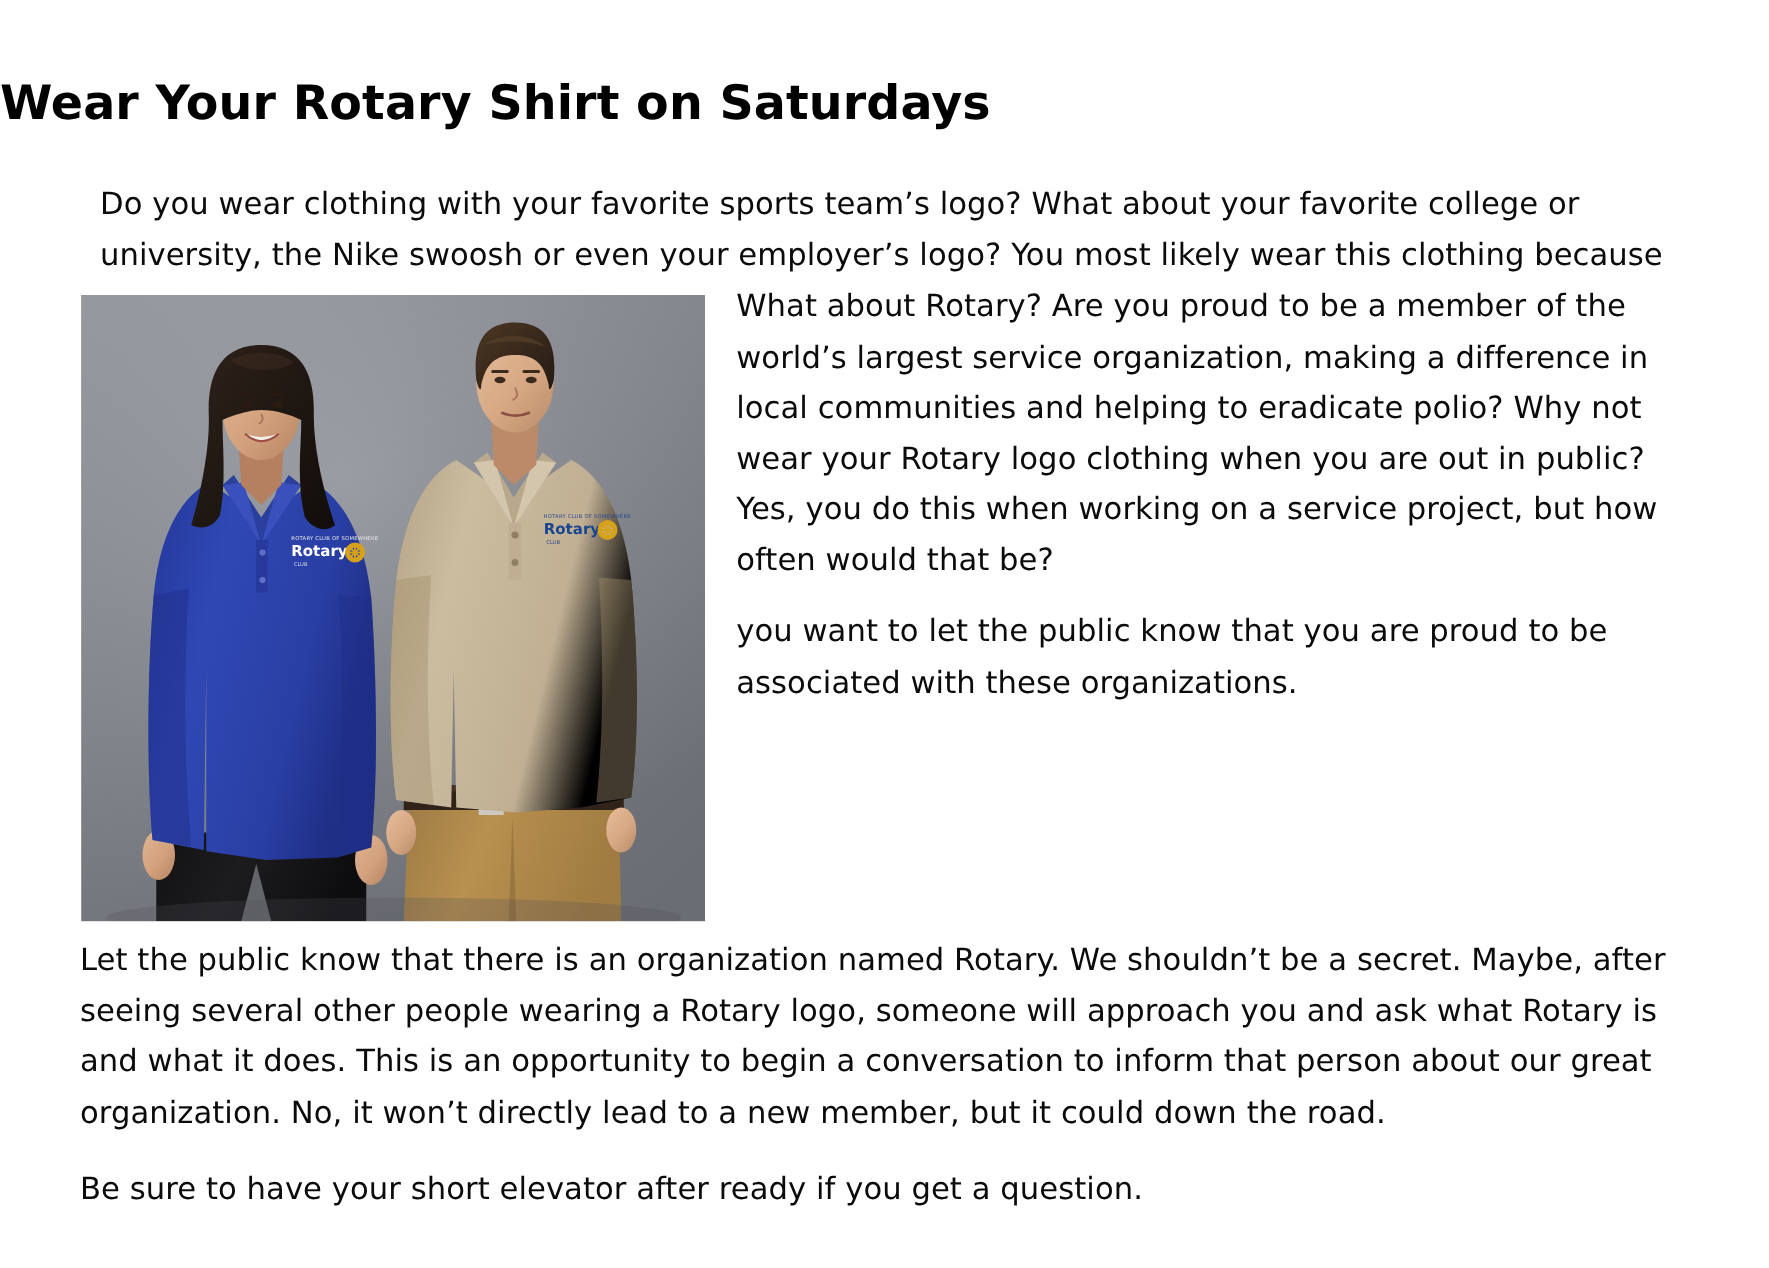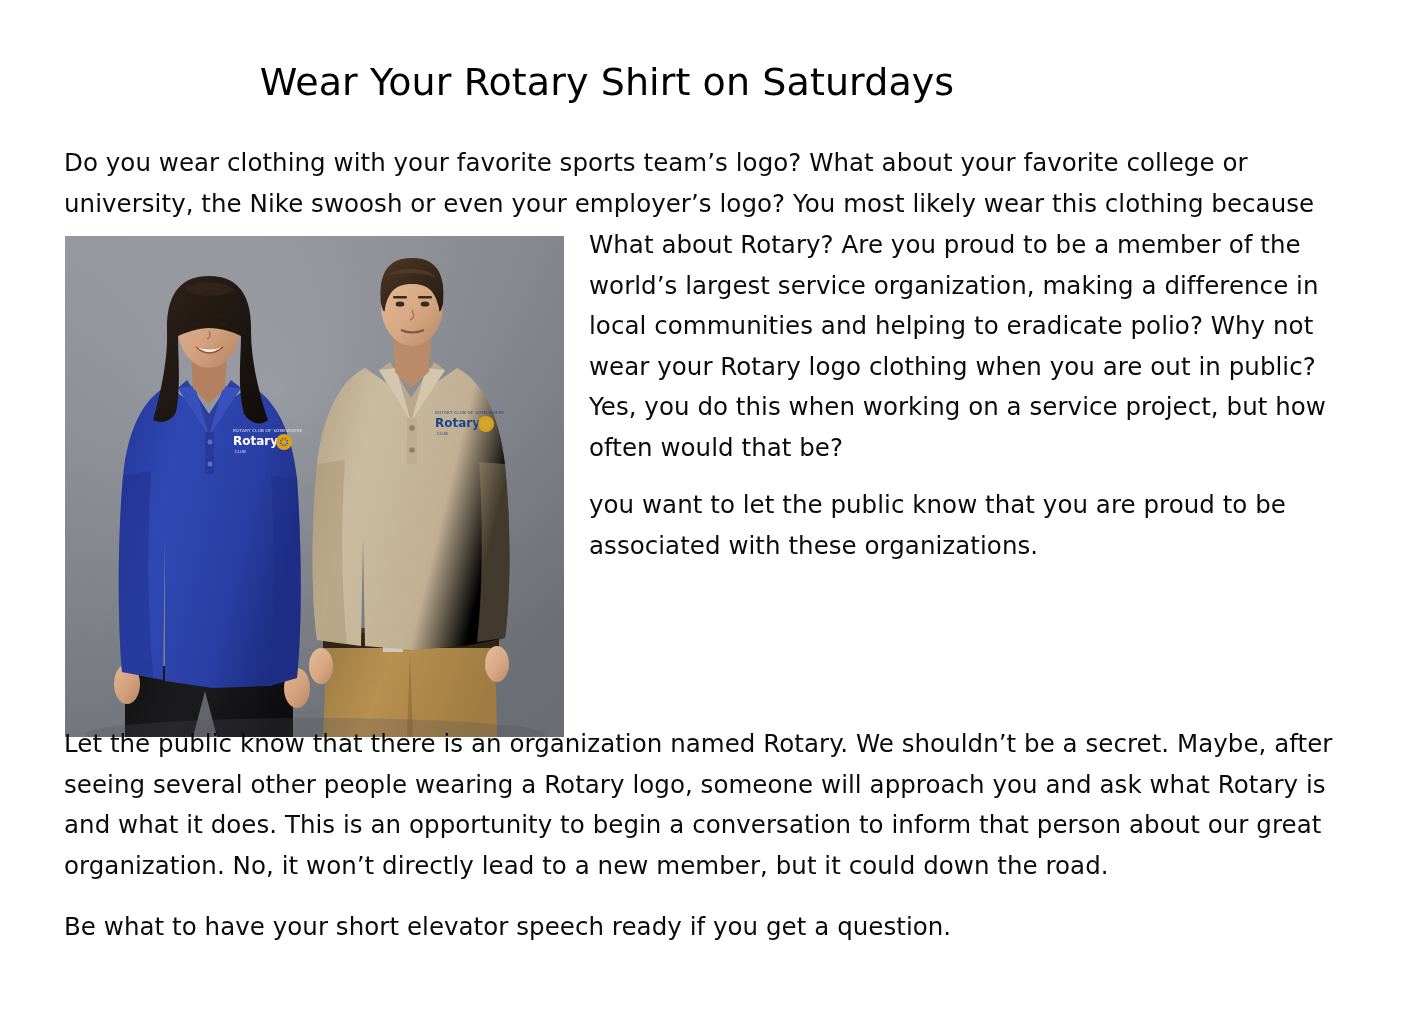"Wear Your Rotary Shirt on" .doc-title { font-weight: 400 -> 700; text-align: center -> left }
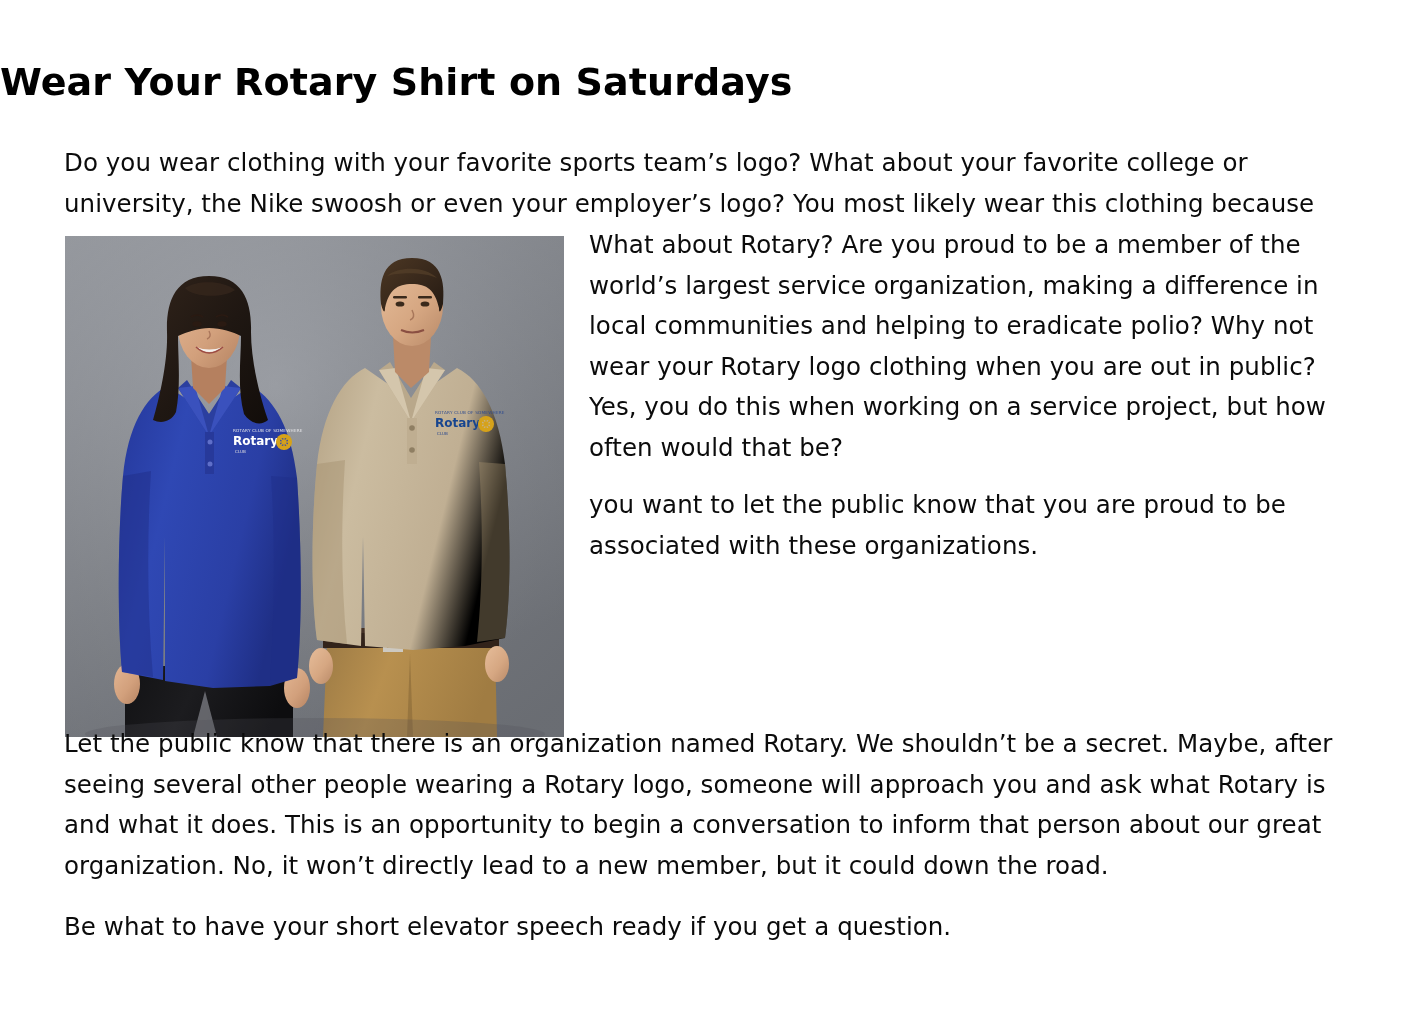"Do you wear clothing with" .intro-block { left: 64px -> 80px }
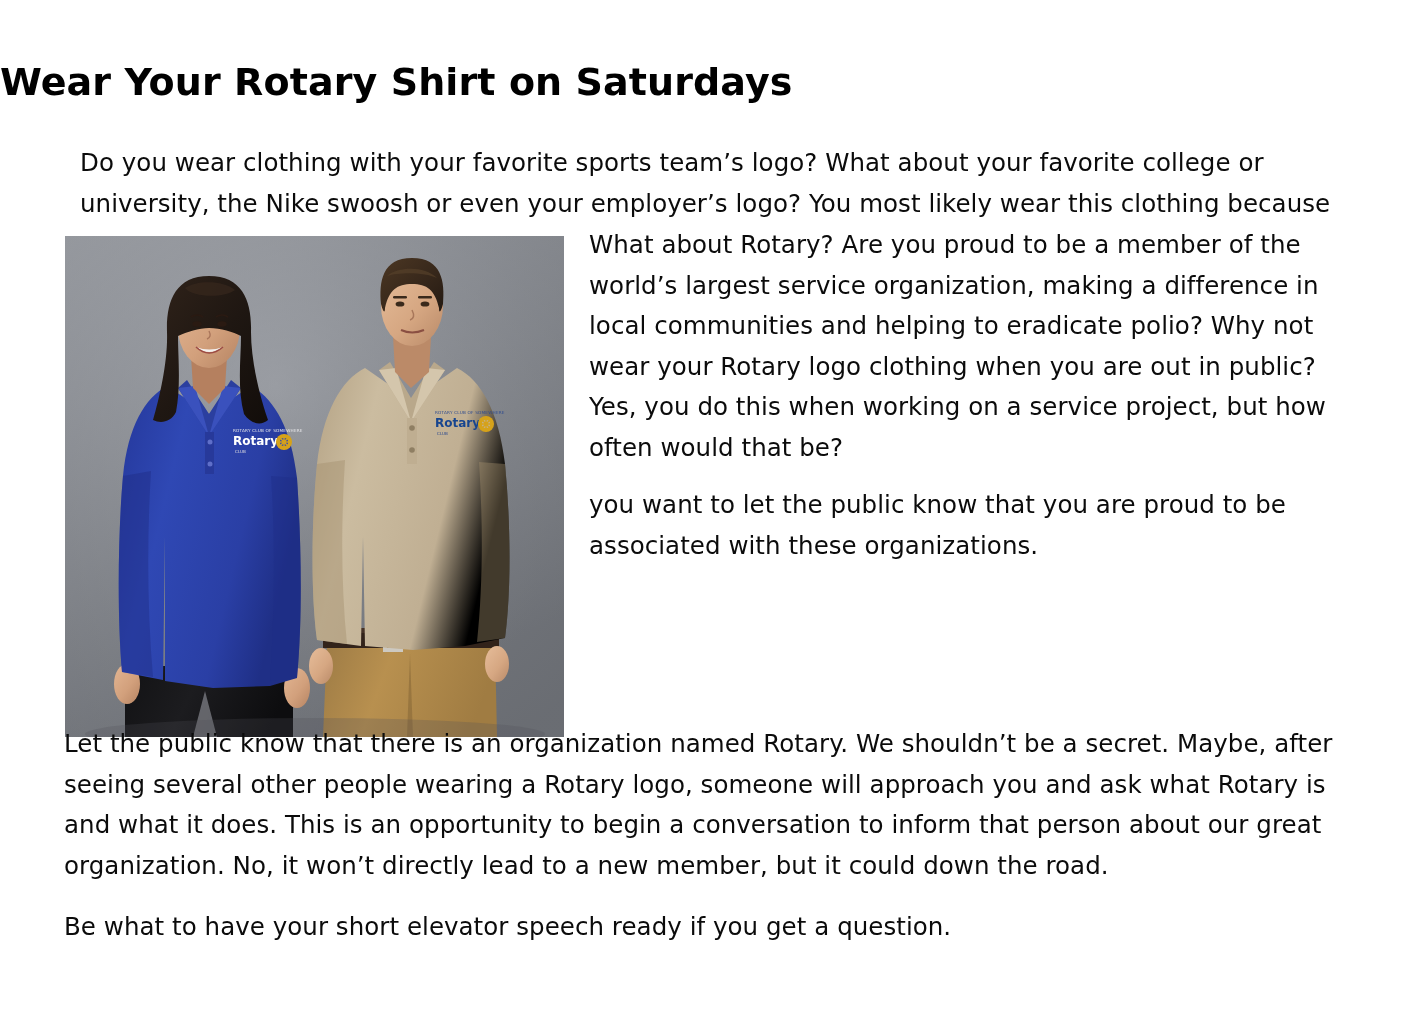"Let the public know that" .bottom-block { top: 724px -> 748px }
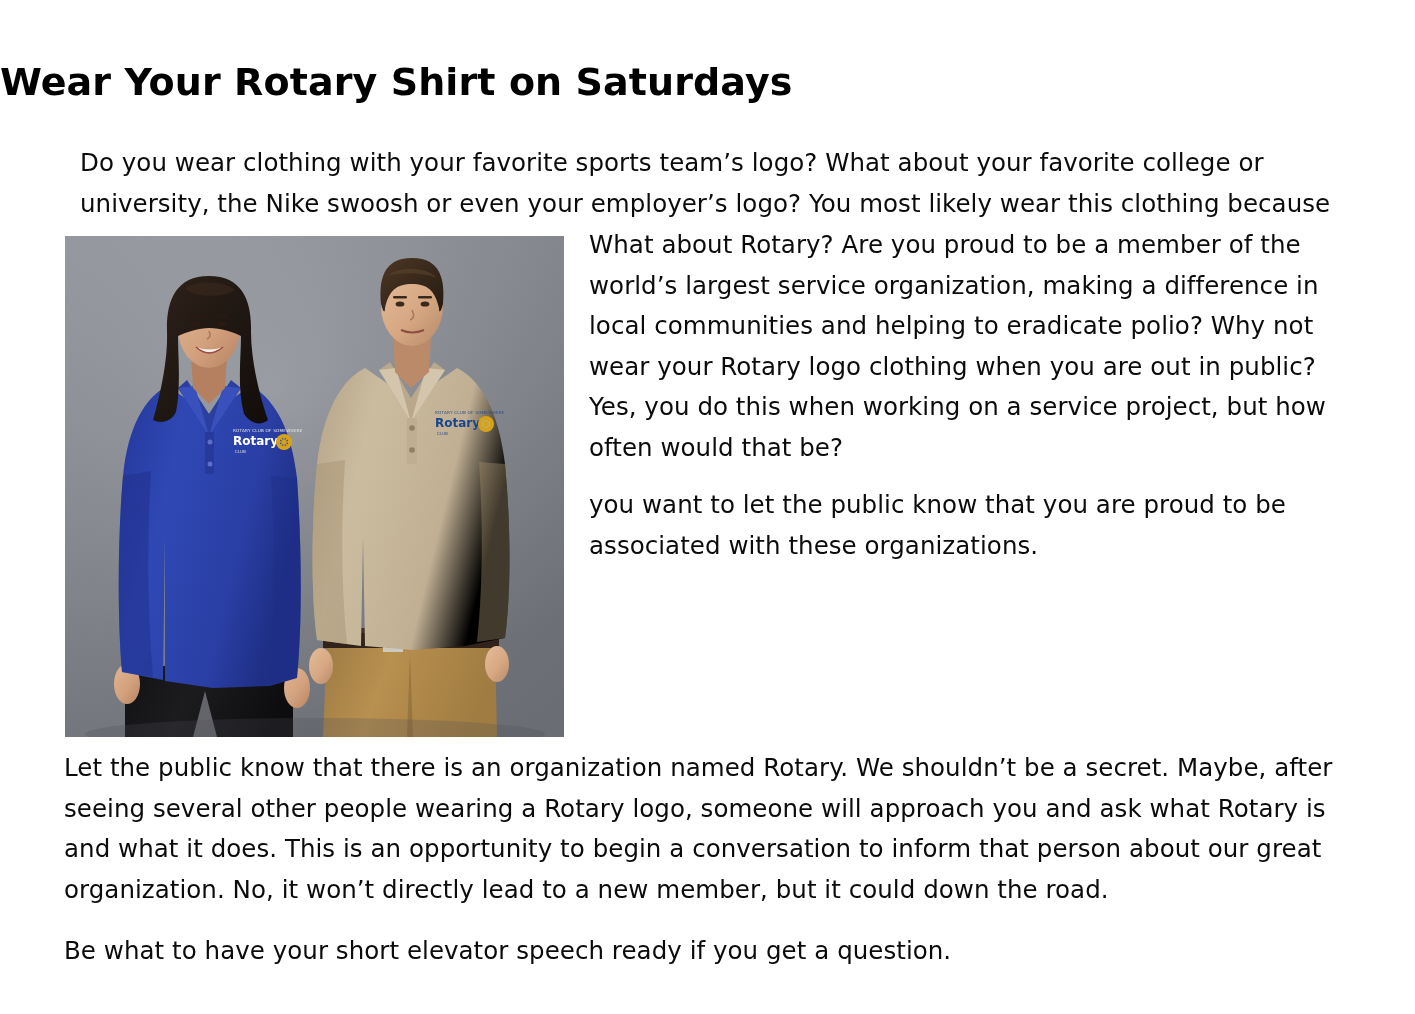"Be what to have your" p { text: what to have your short elevator speech -> sure to have your short elevator after }
